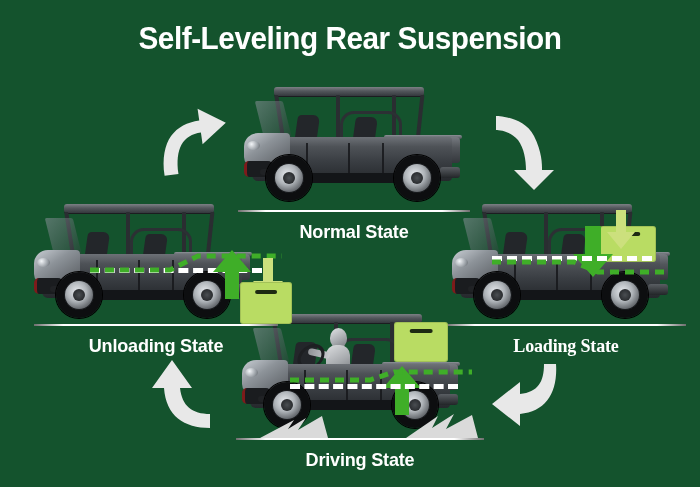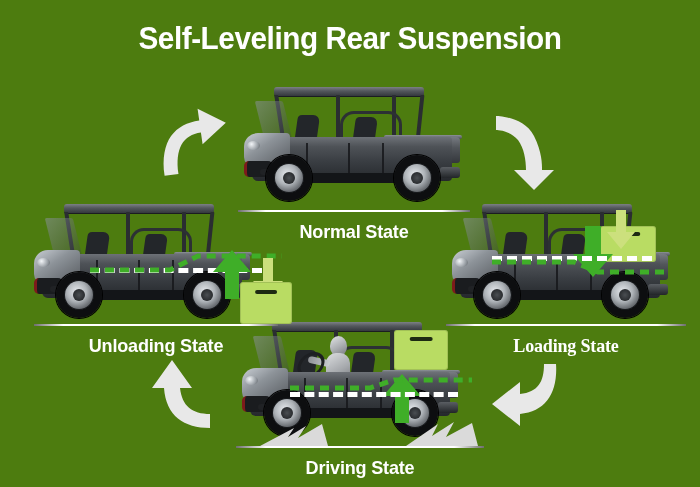"Self-Leveling Rear Suspension" #stage { background: #4d7c0f -> #14532d }
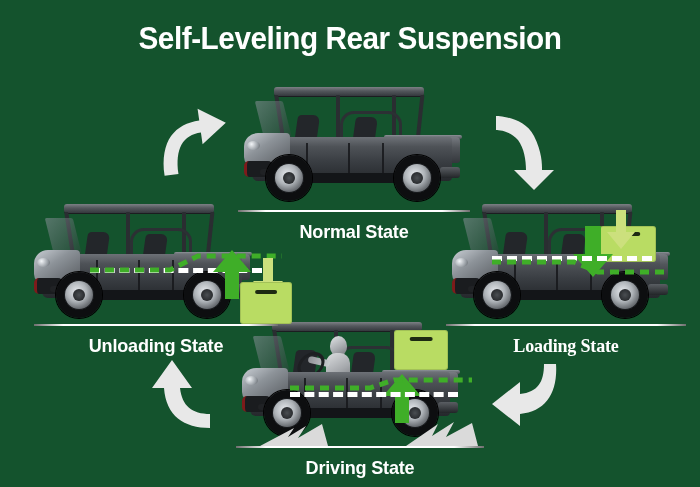"Driving State" div.panel { top: 314px -> 306px }
